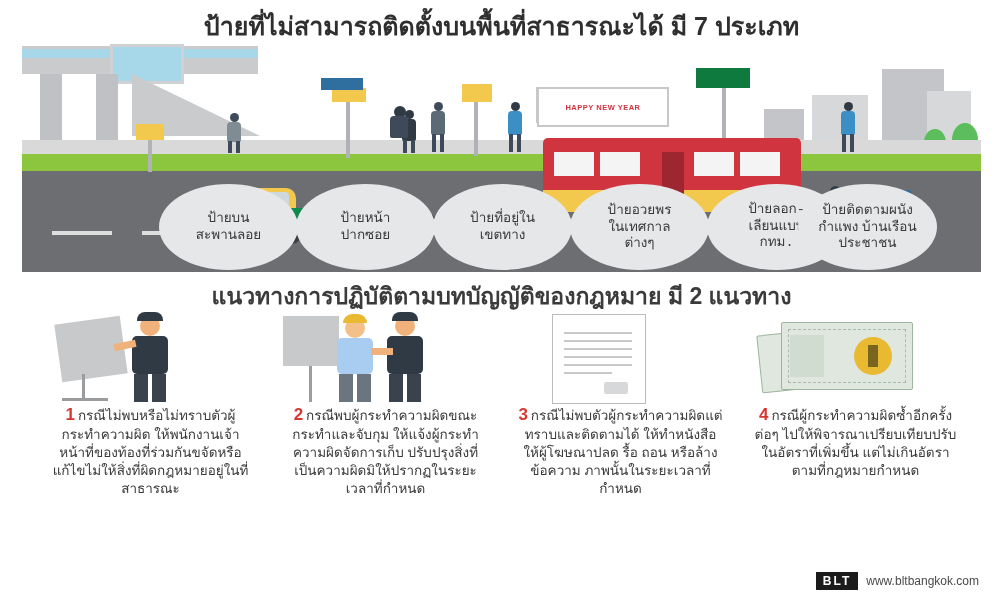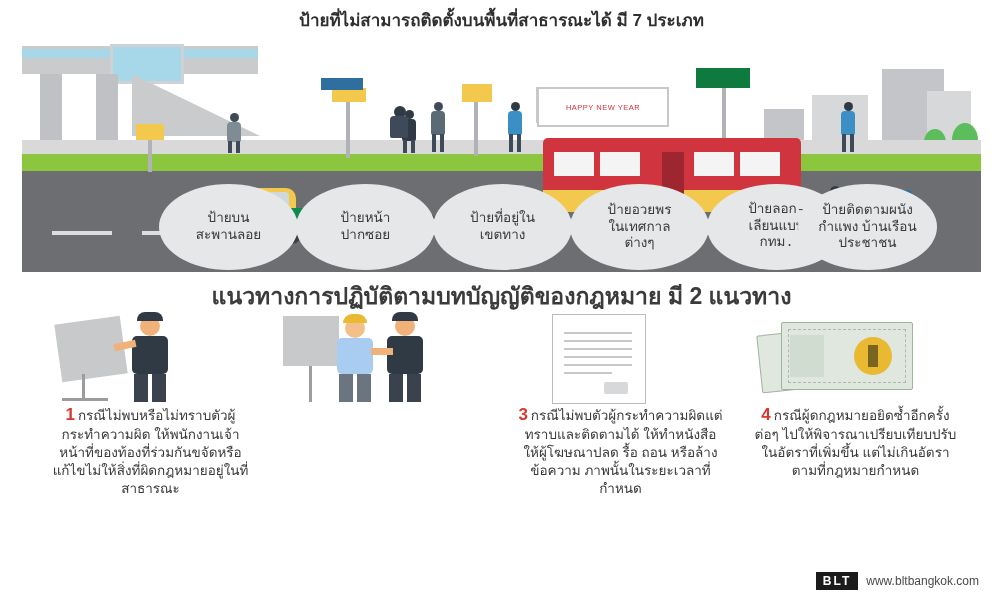"ป้ายที่ไม่สามารถติดตั้งบนพื้นที่สาธารณะไ" .top-title { font-size: 17px -> 25px }
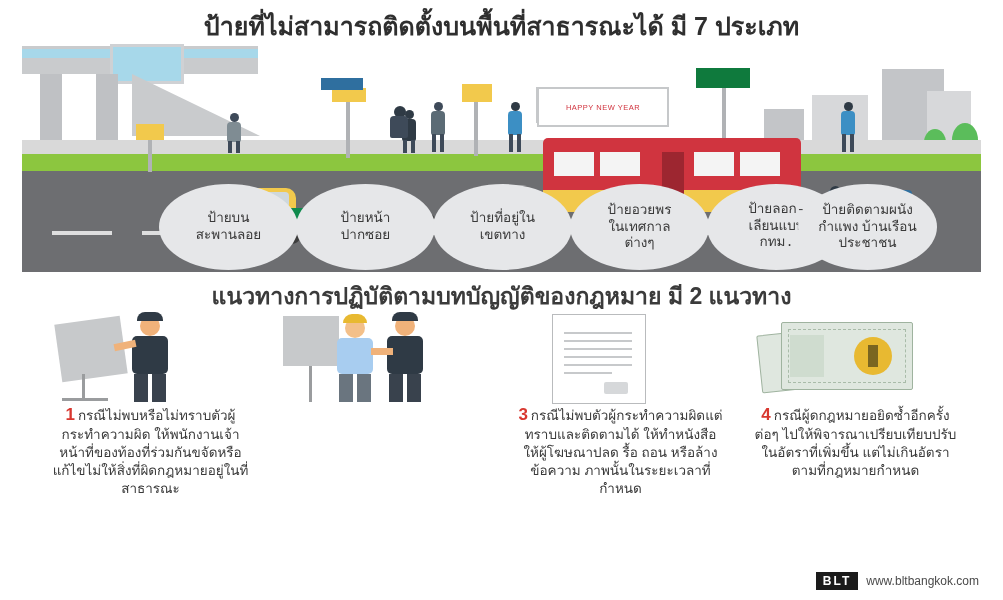"HAPPY NEW YEAR" .banner { font-weight: normal -> bold }
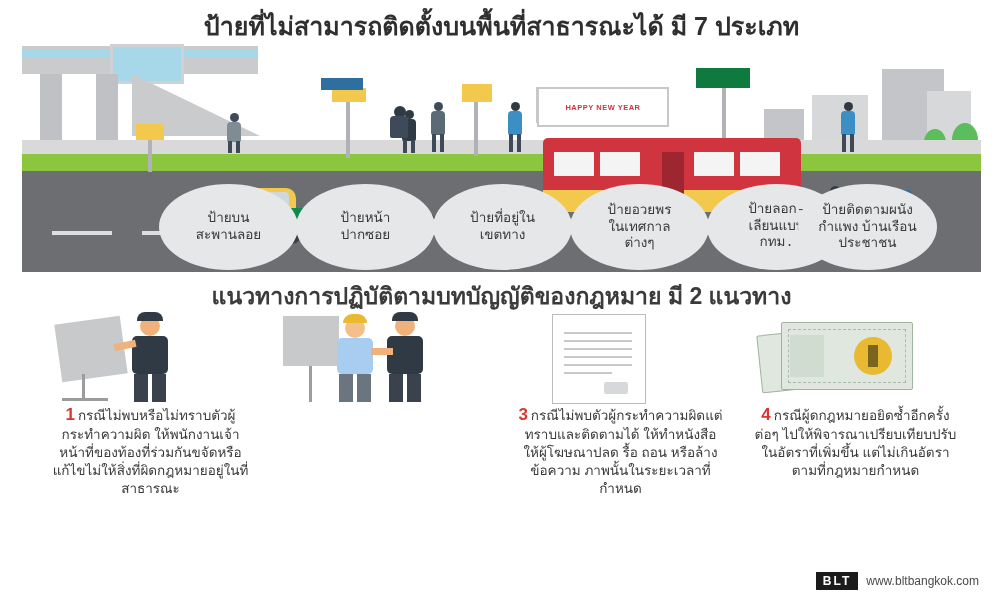"2 กรณีพบผู้กระทำความผิดขณะกระทำและจับกุม" div.txt { html: none -> <div> <span>2</span><span>กรณีพบผู้กระทำความผิดขณะกระทำและจับกุม ให้แจ้งผู้กระทำความผิดจัดการเก็บ ปรับปรุงสิ่งที่เป็นความผิดมิให้ปรากฏในระยะเวลาที่กำหนด</span> </div> }
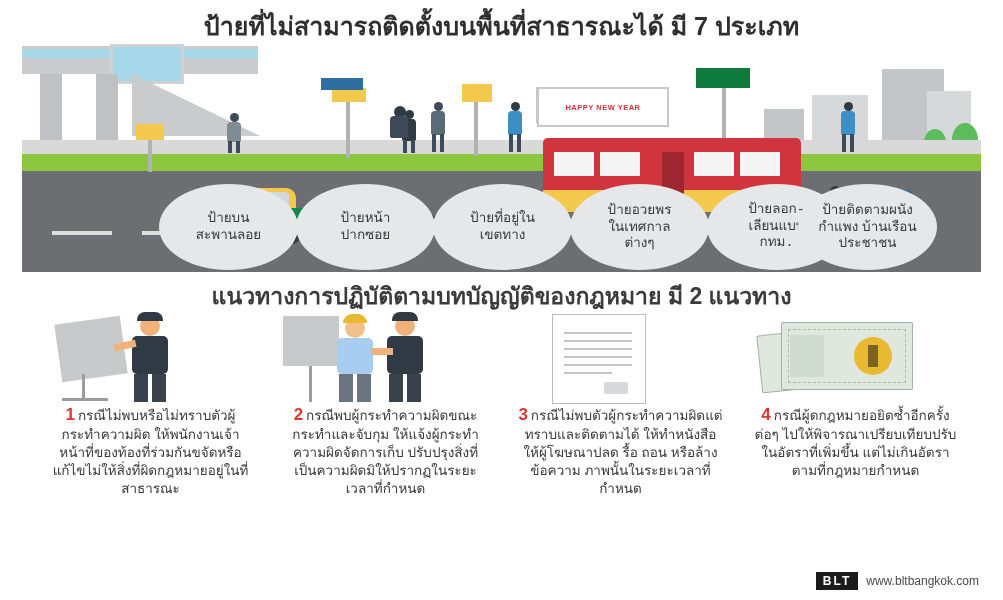"กรณีผู้ดกฎหมายอยิดซ้ำอีกครั้ง ต่อๆ" span { text: กรณีผู้ดกฎหมายอยิดซ้ำอีกครั้ง -> กรณีผู้กระทำความผิดซ้ำอีกครั้ง }
